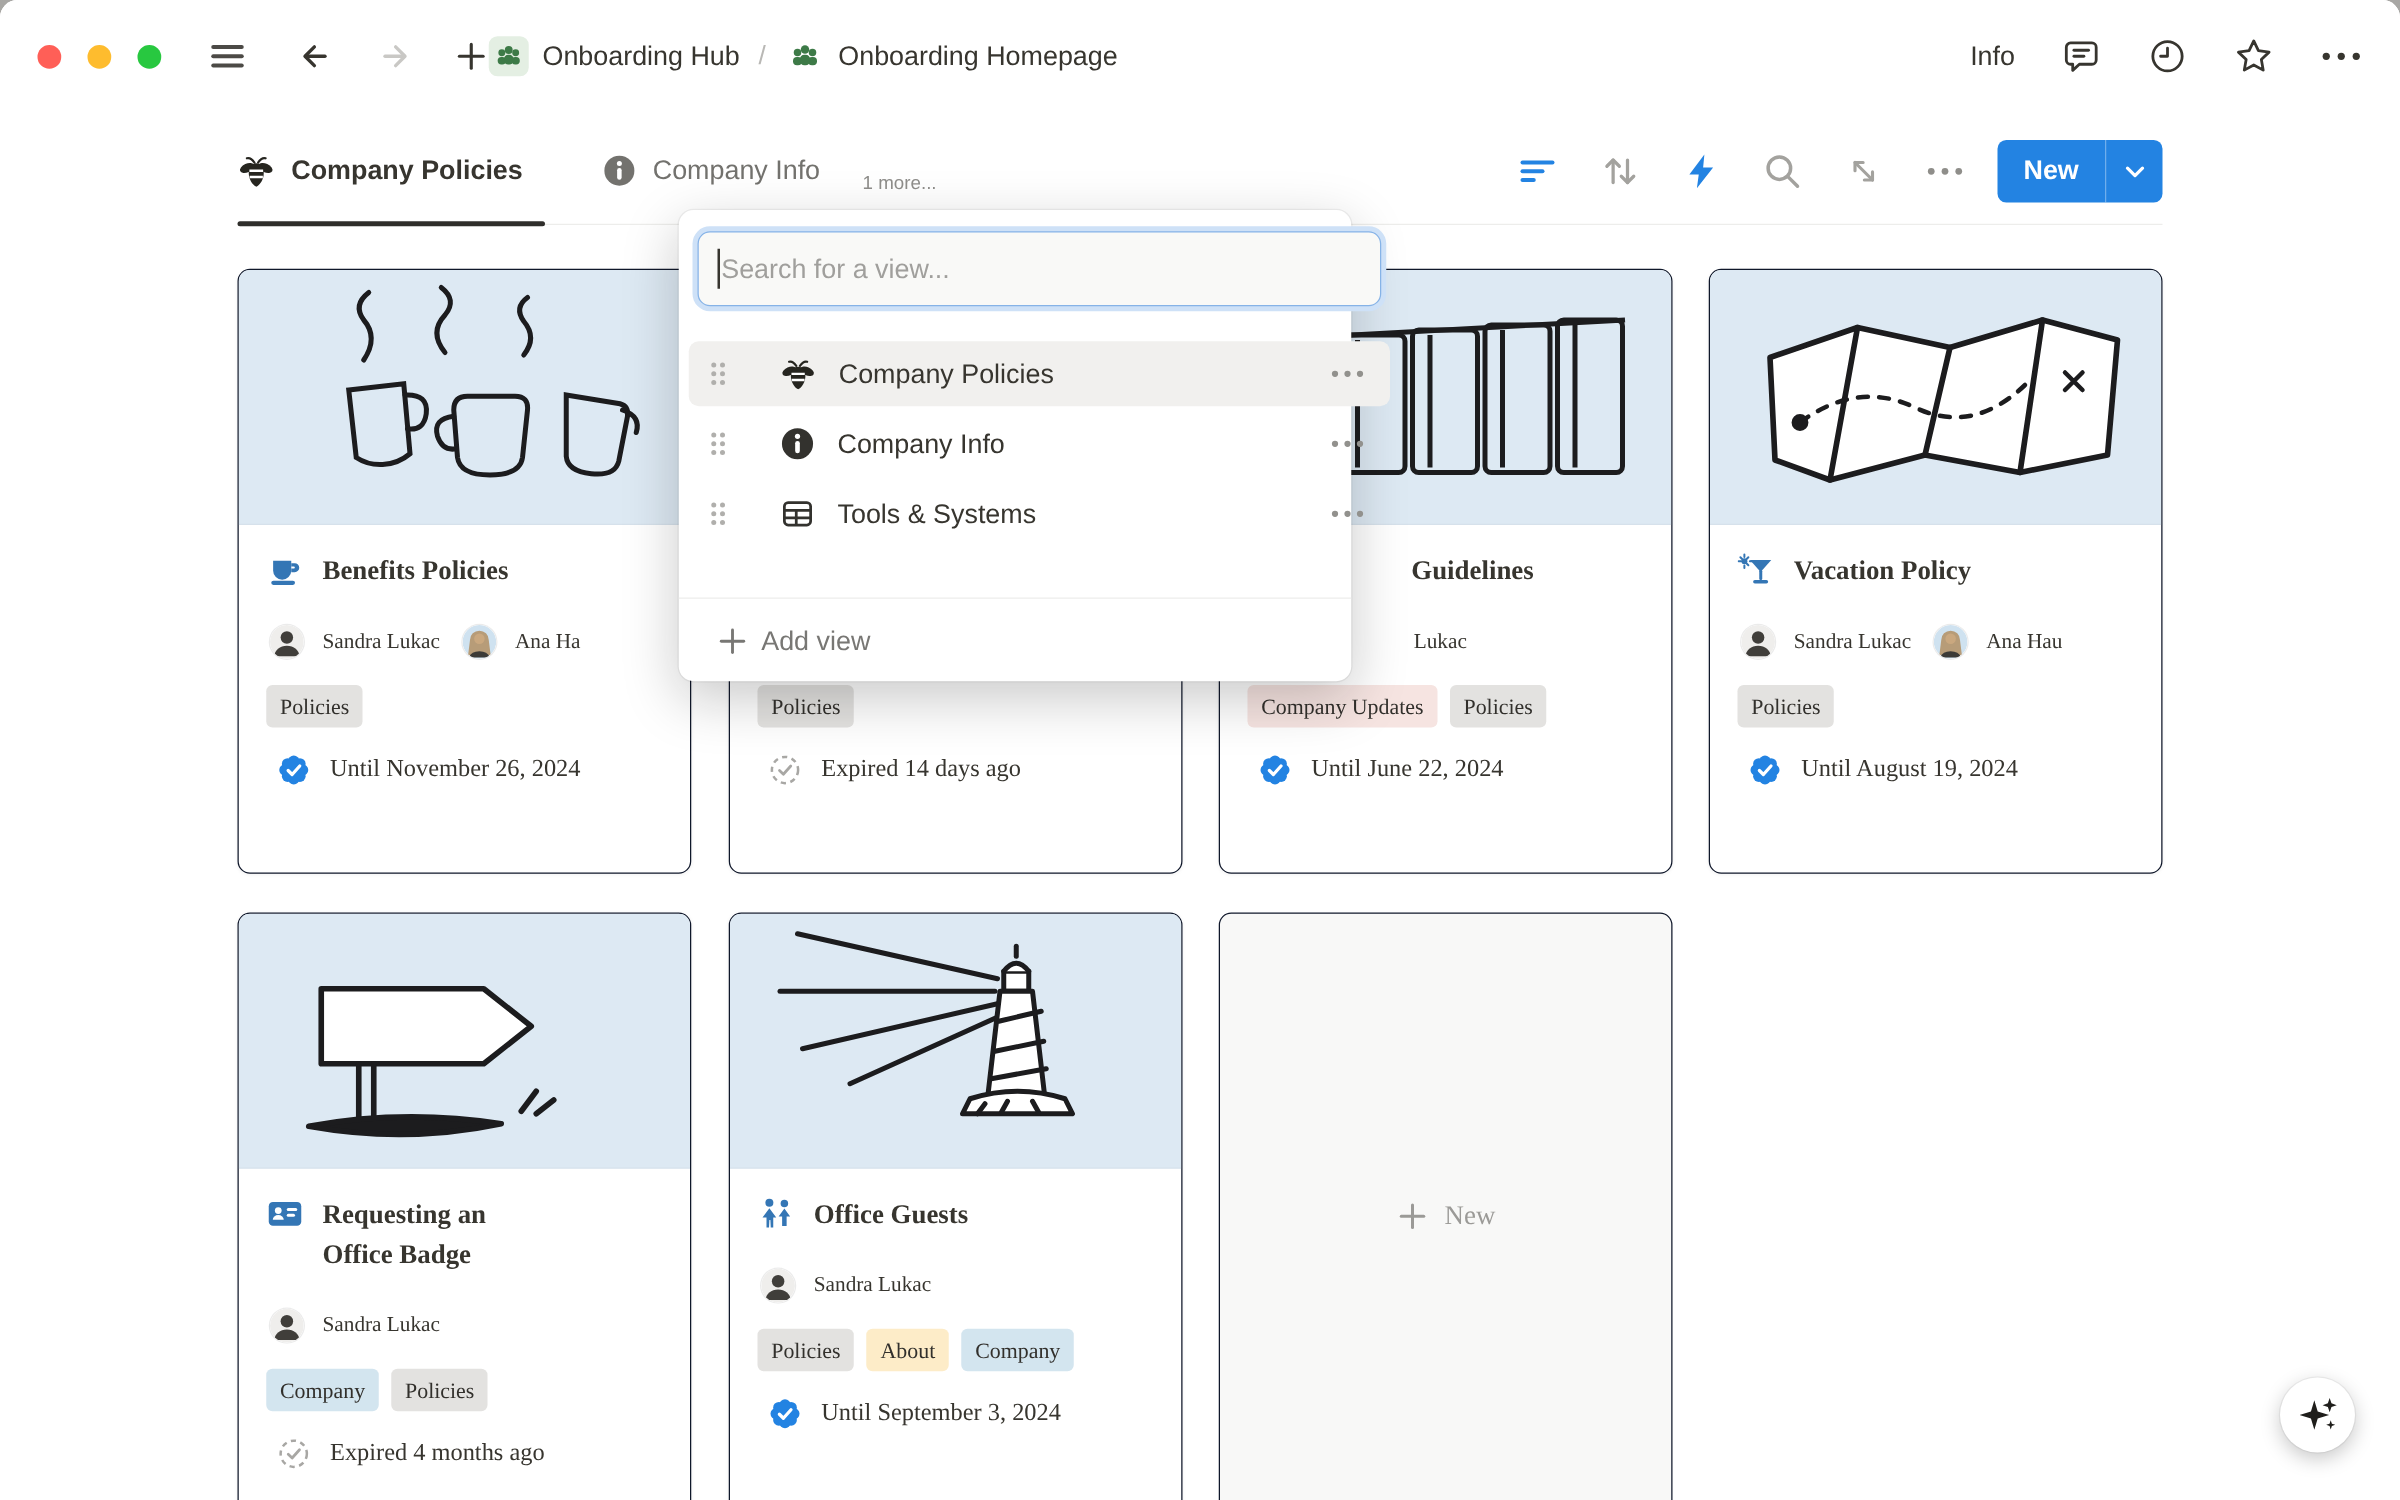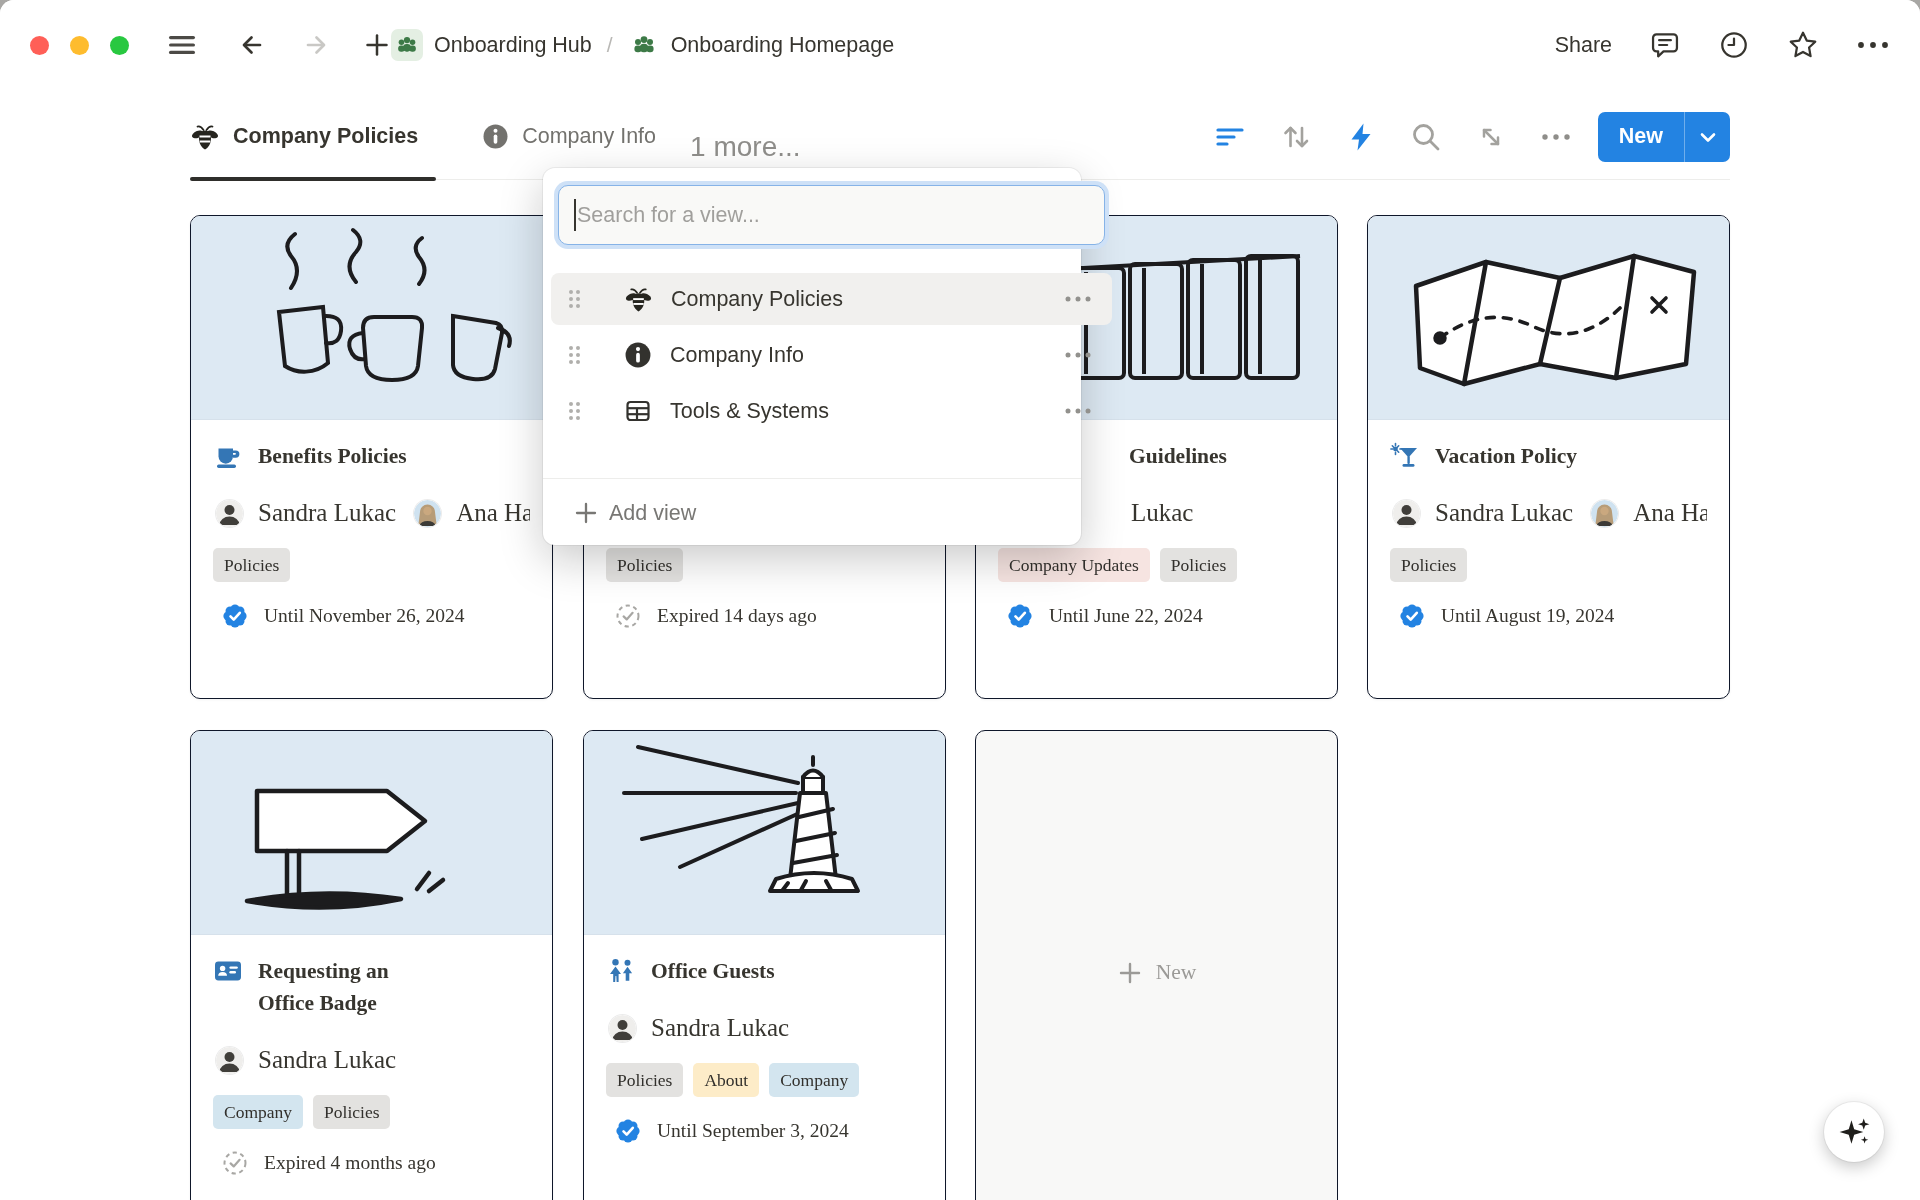"Share" span.share-label { text: Share -> Info }
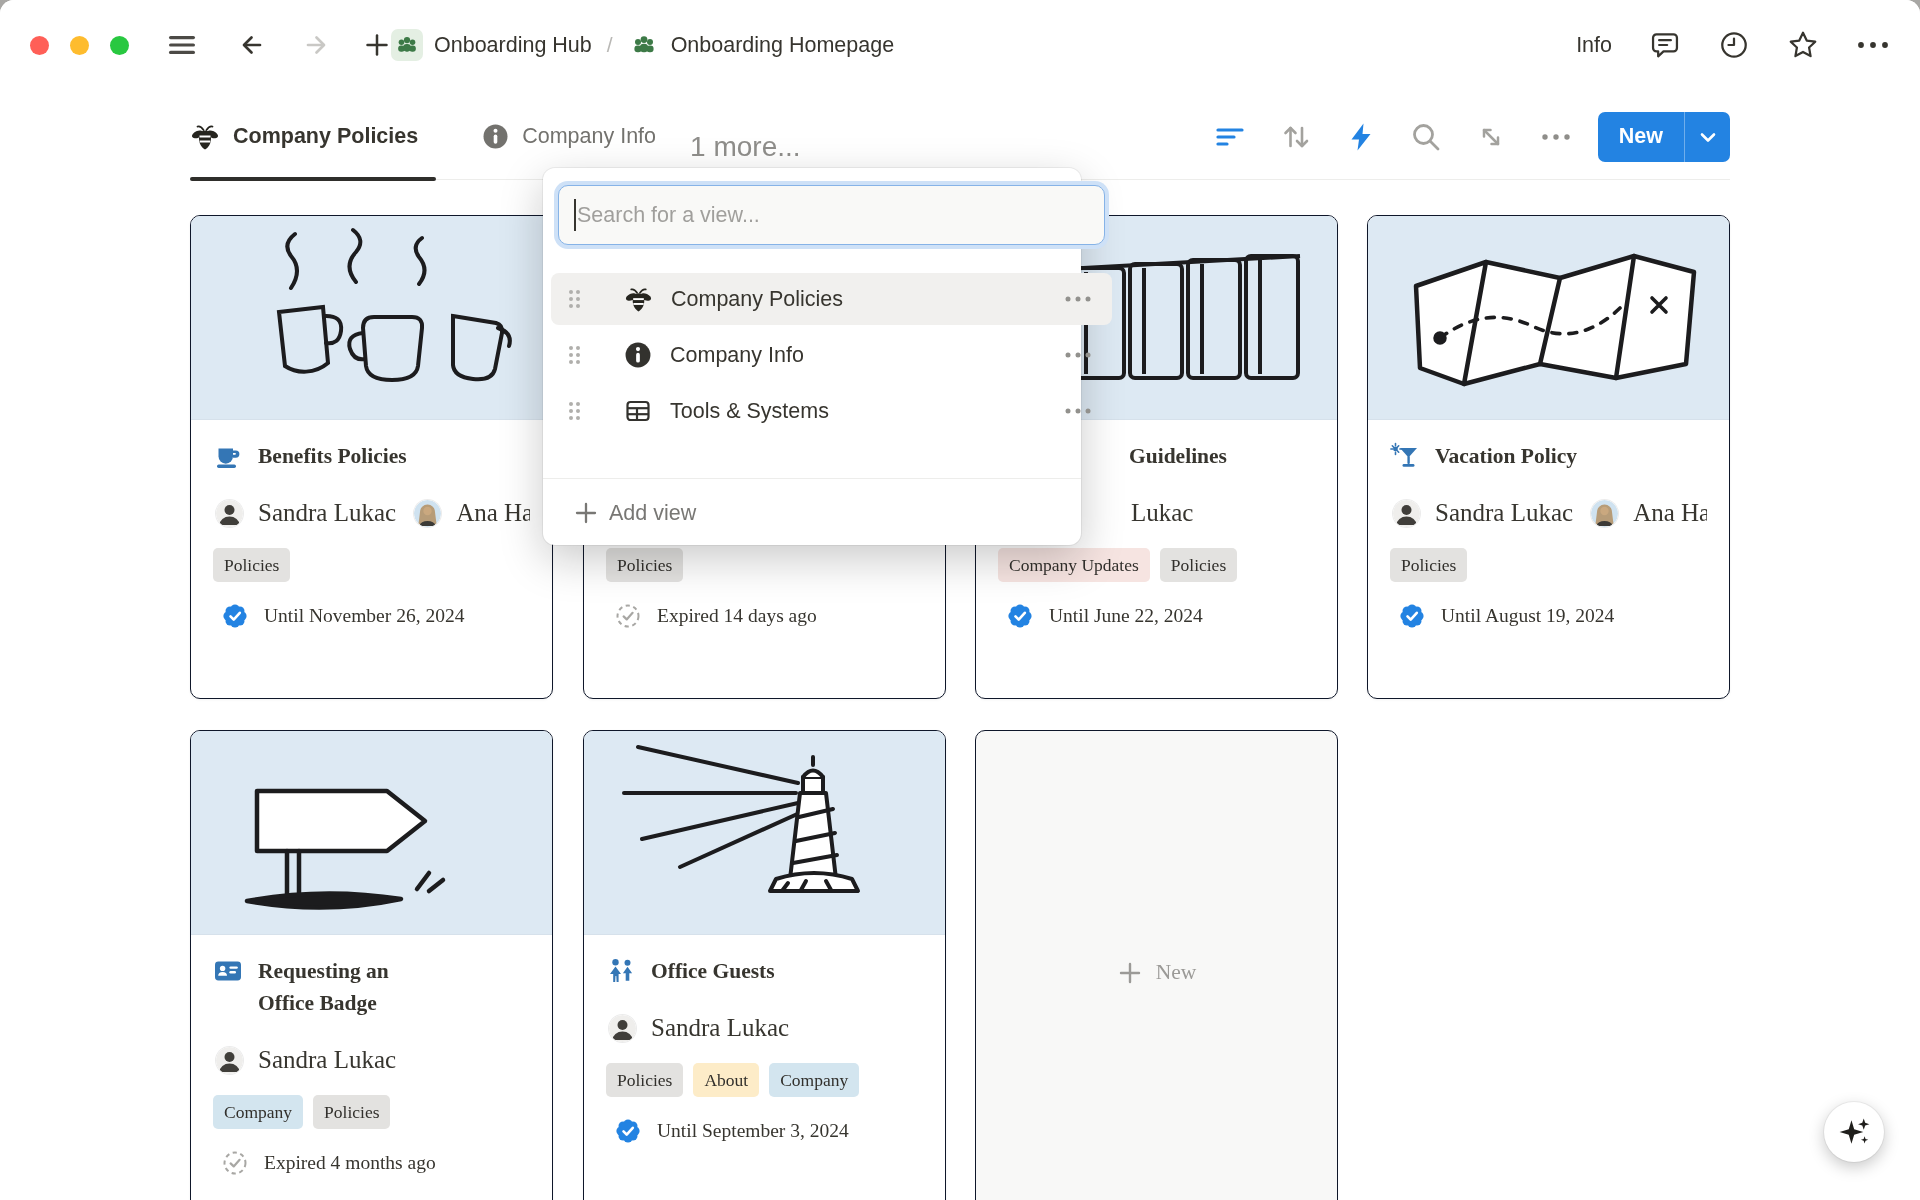"1 more..." .more-tabs { font-size: 28px -> 15px }
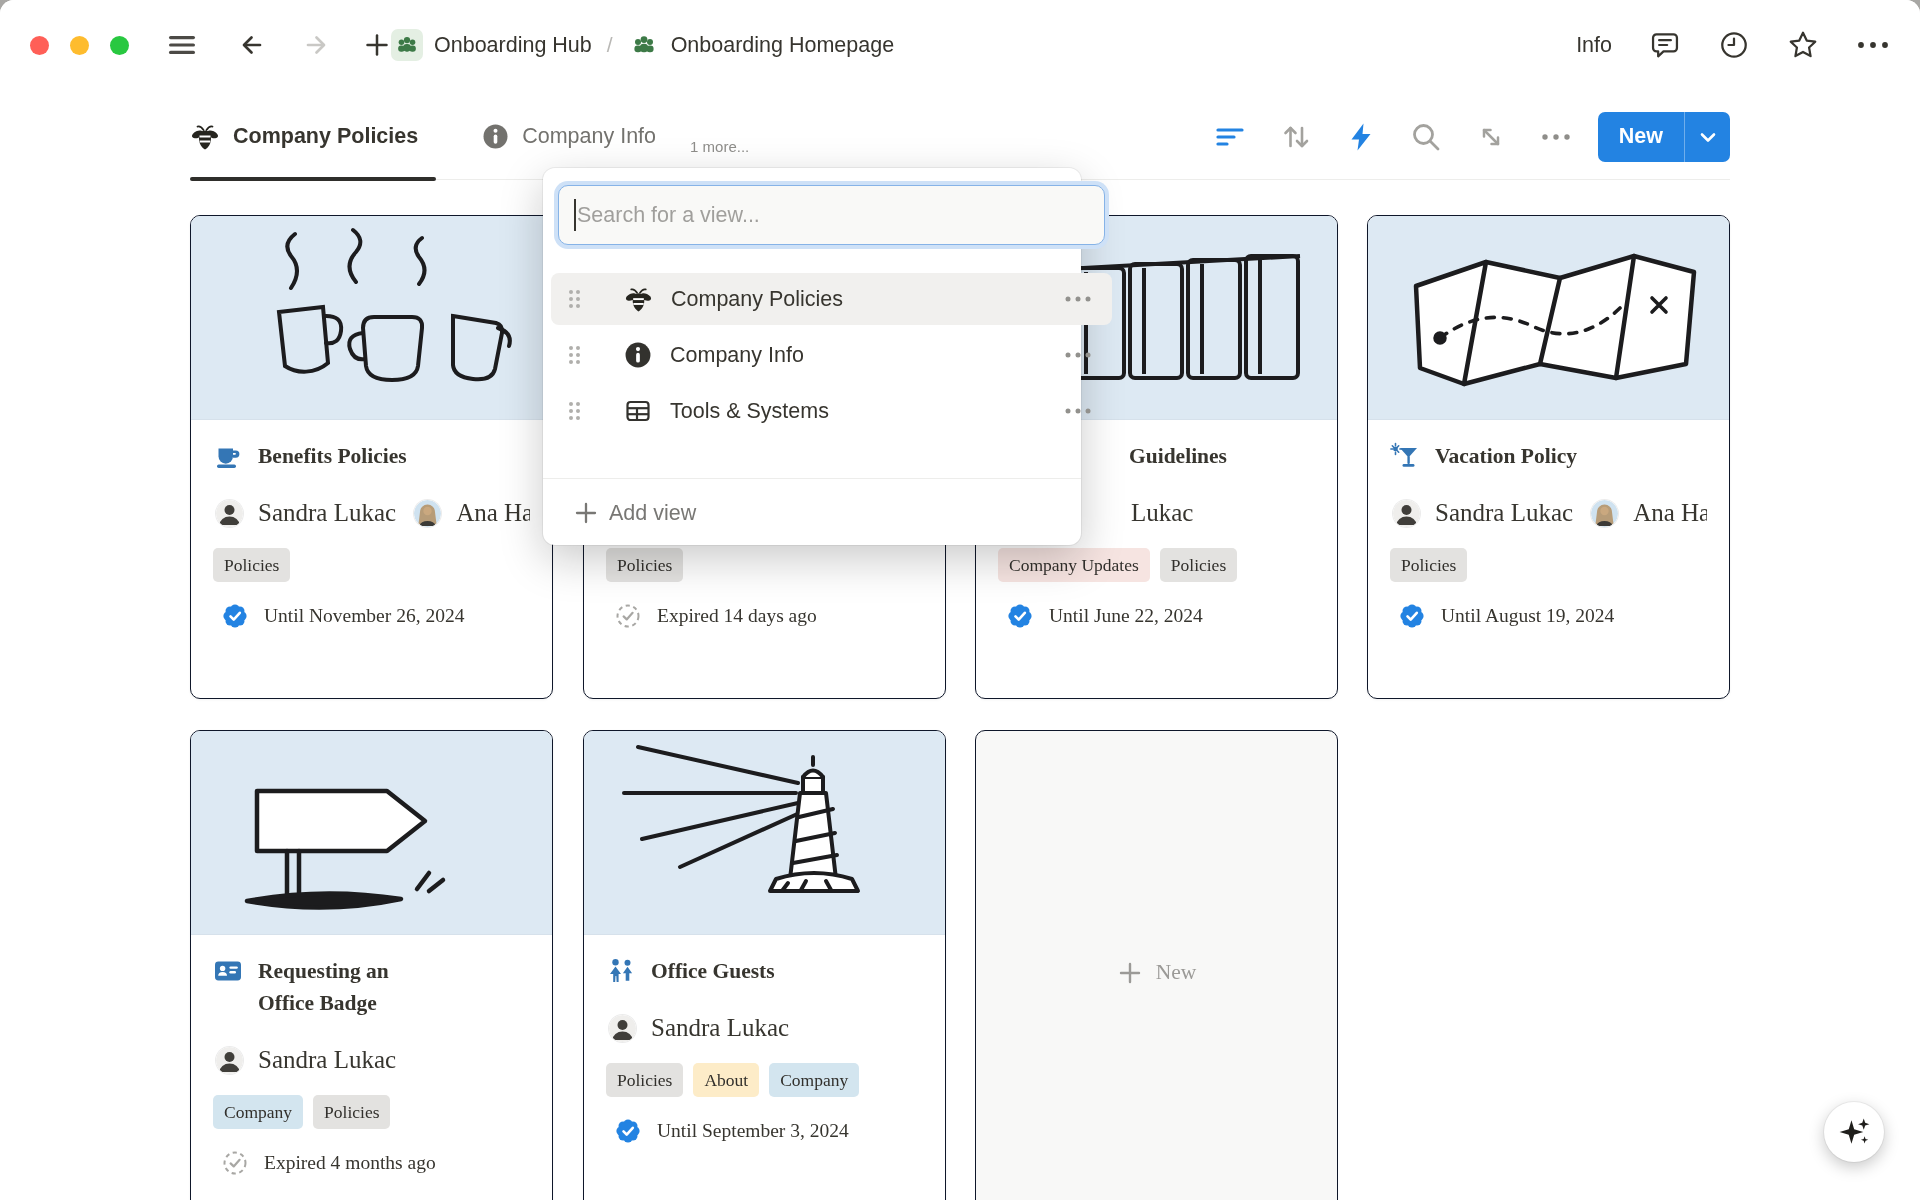"Sandra Lukac" .card-owner { font-size: 25px -> 17px }
